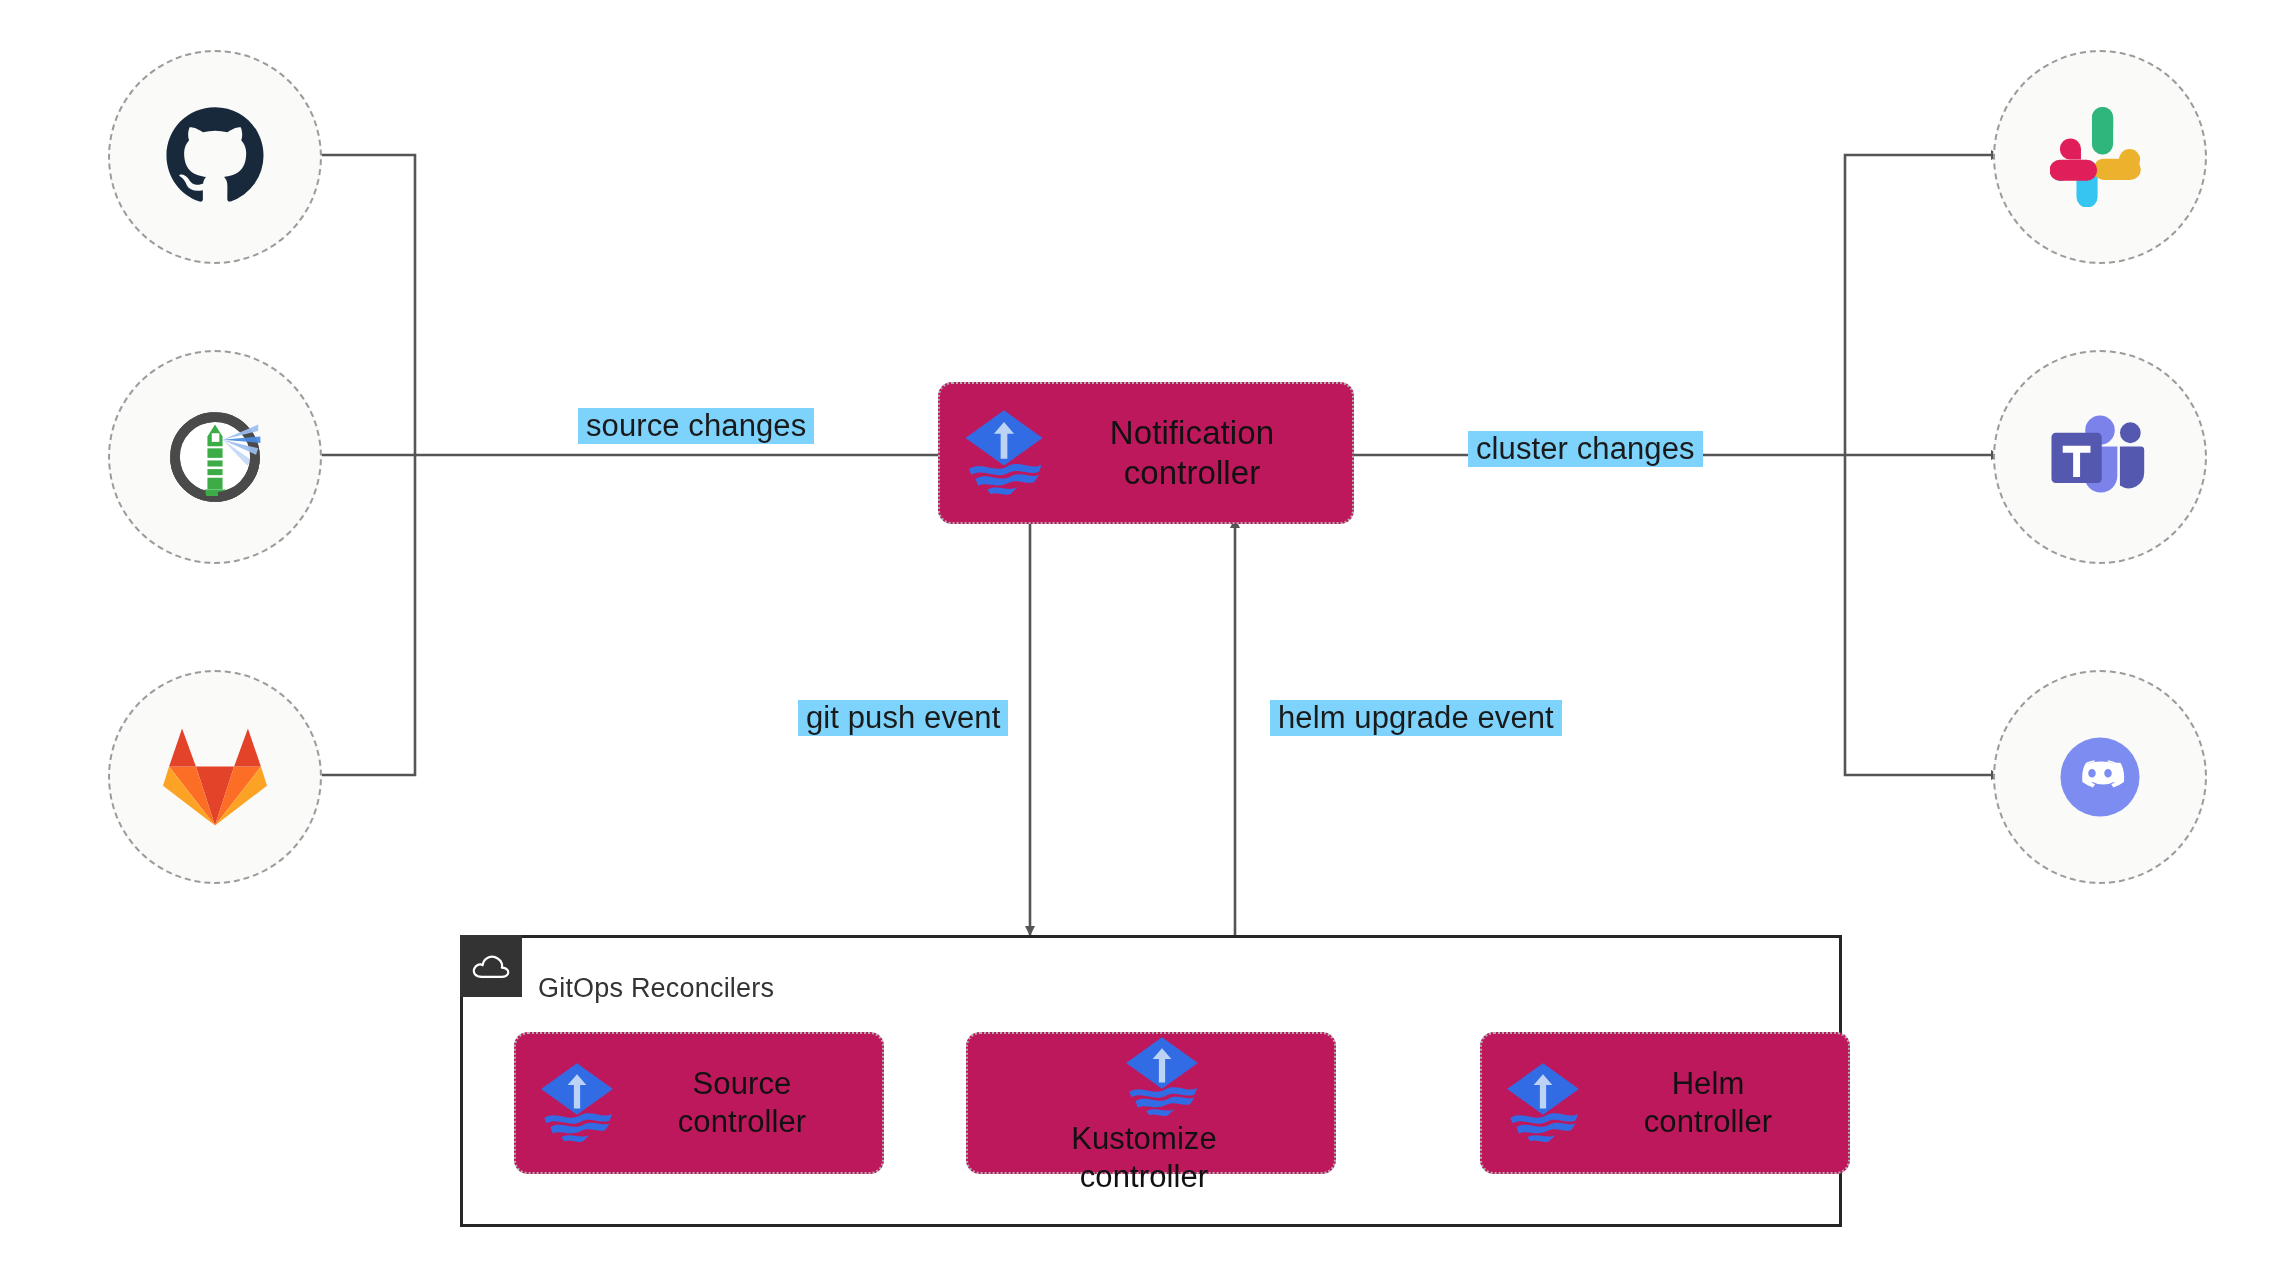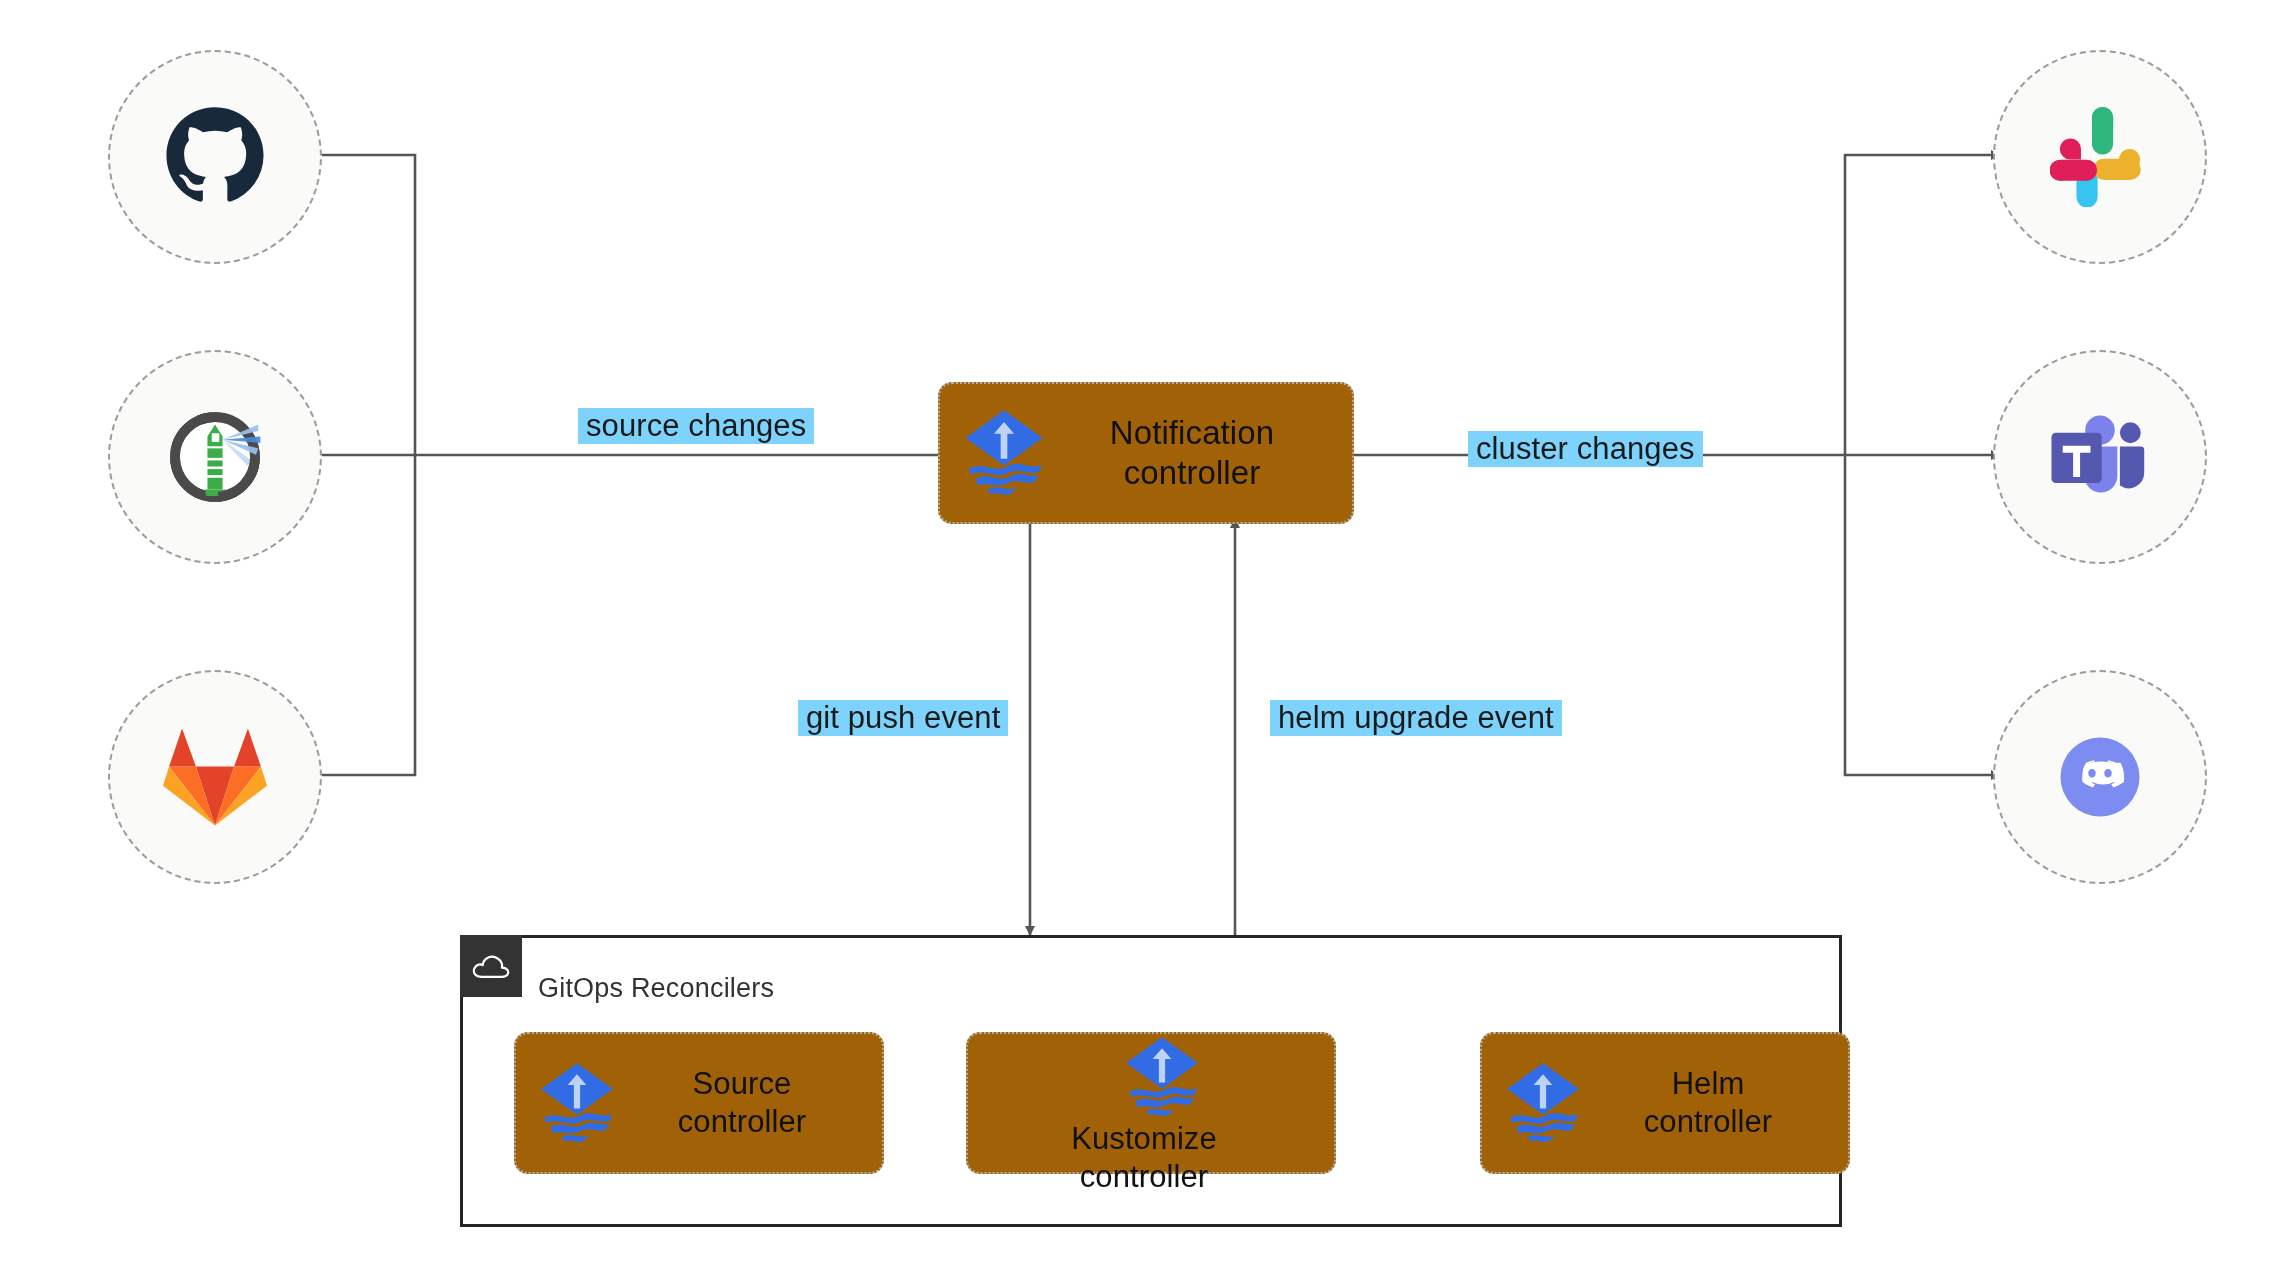"Notification" .ctrl-card { background: #a16207 -> #be185d }
